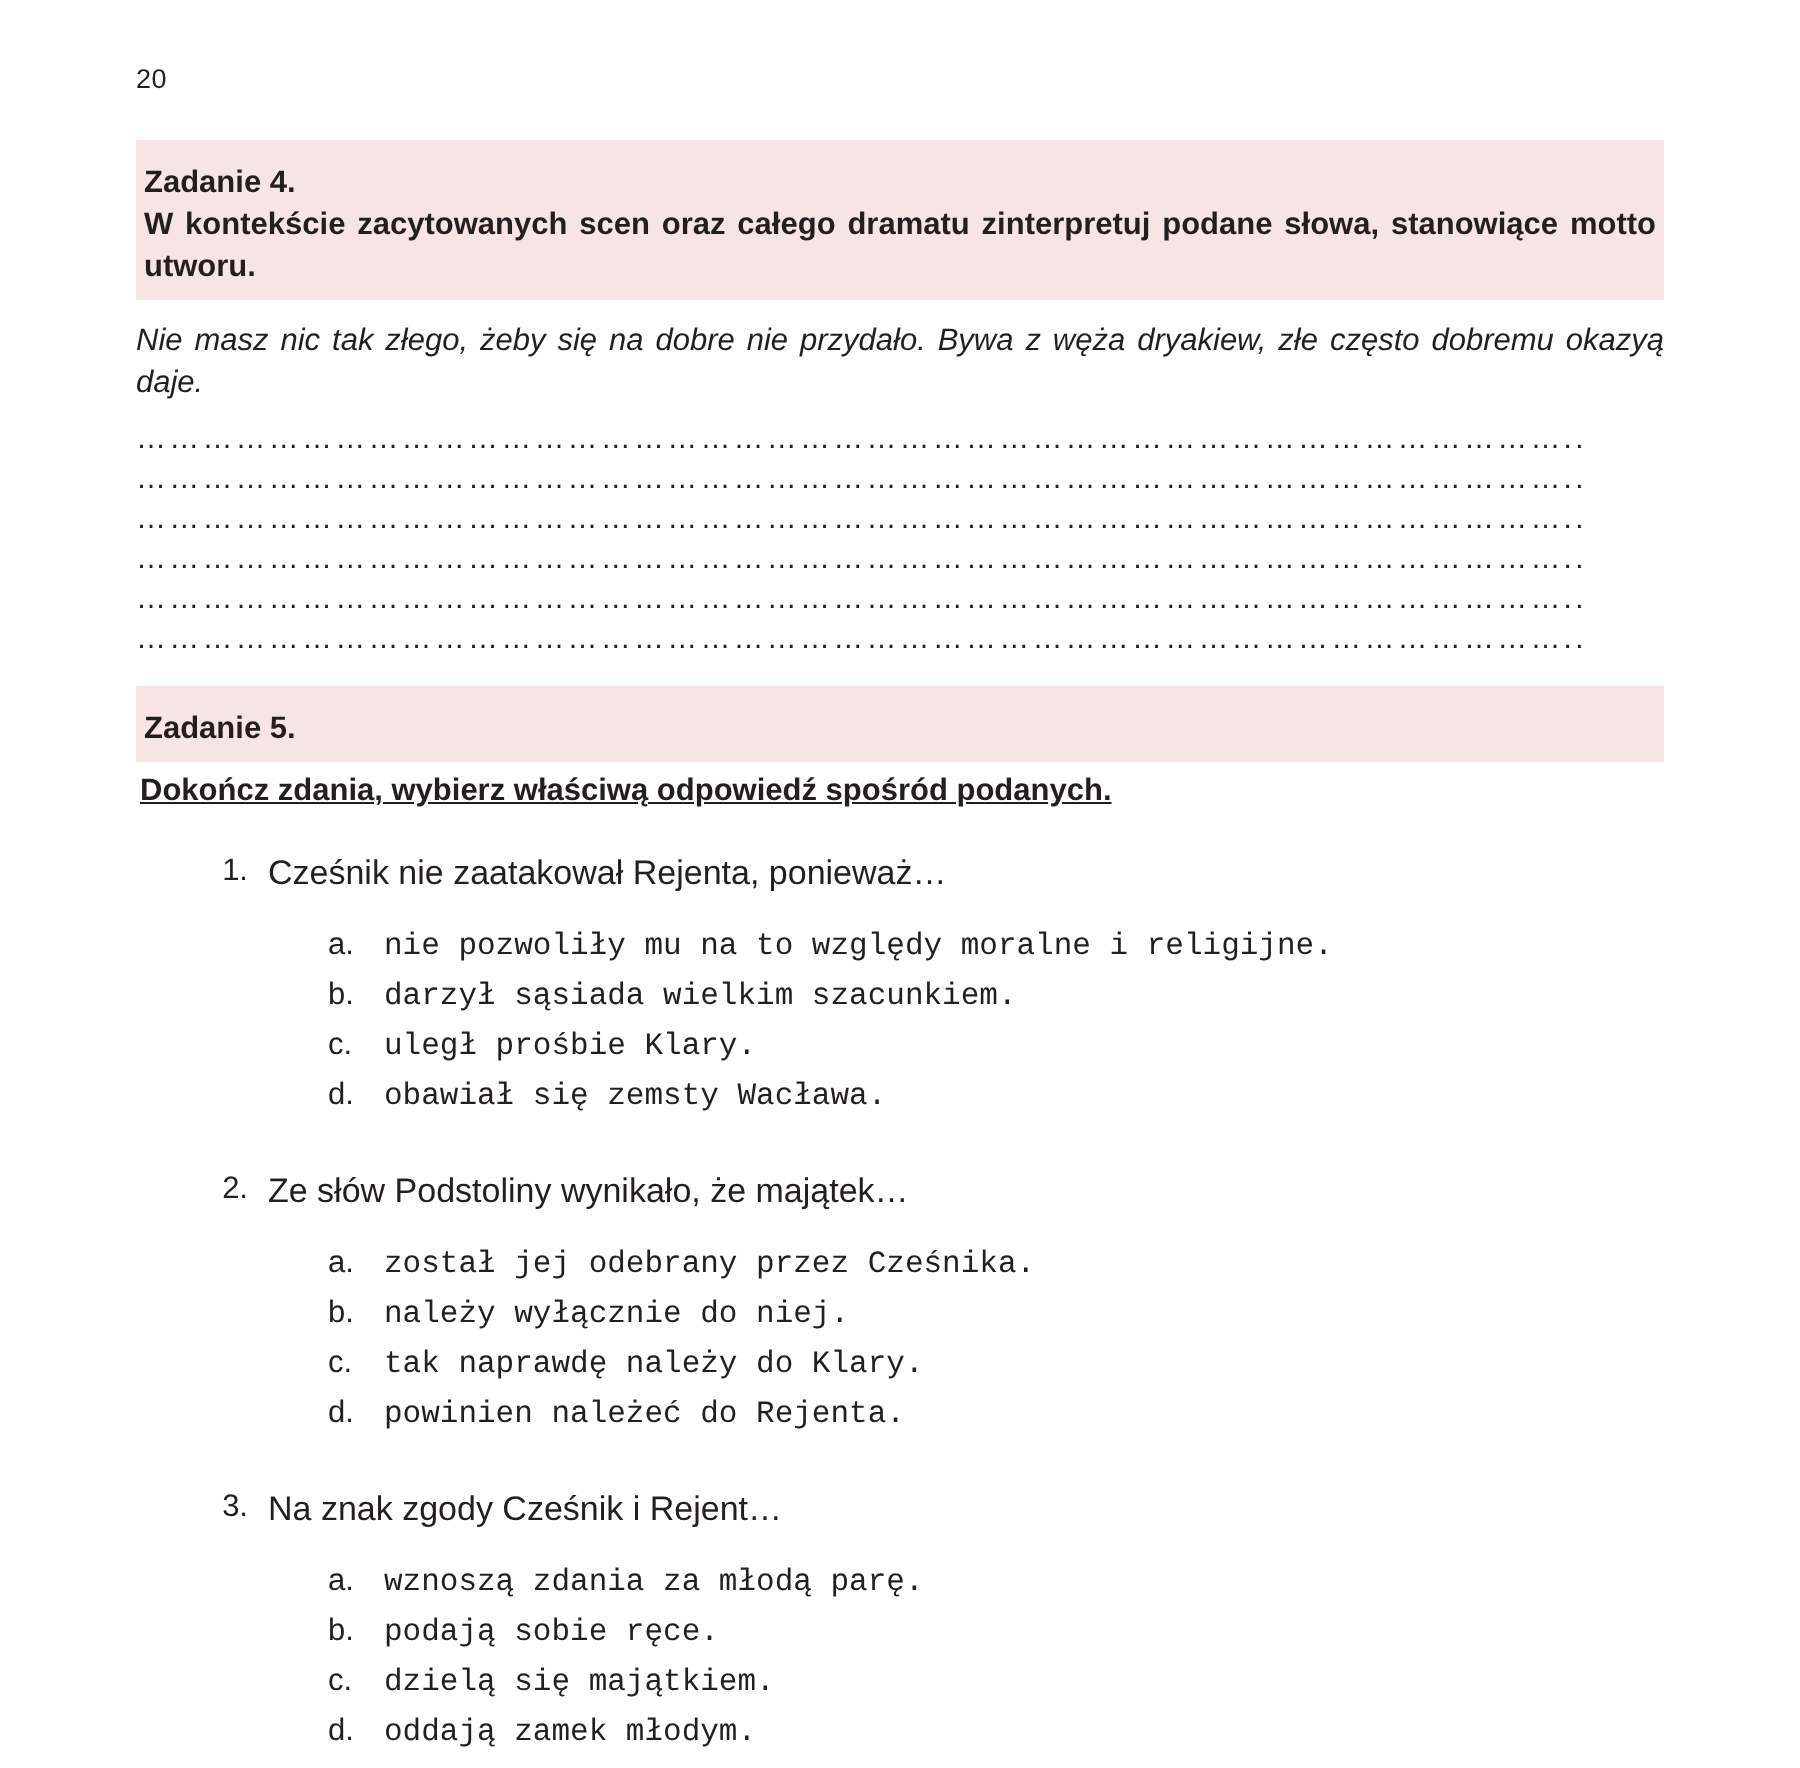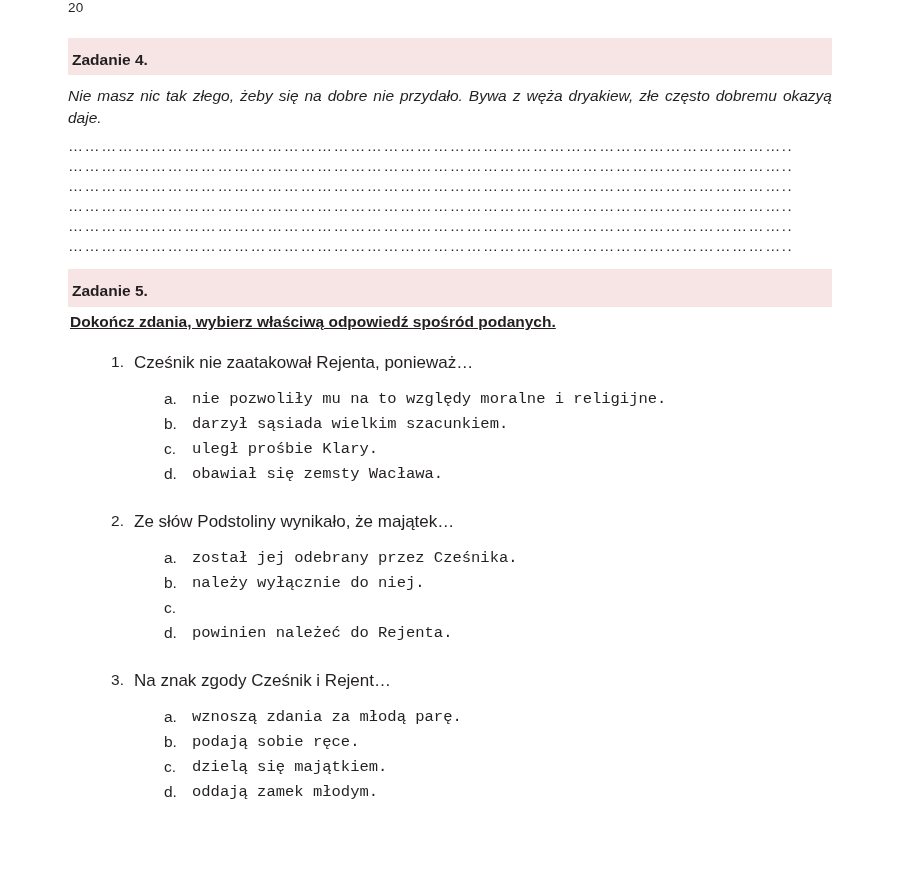"20" .page-number { padding-top: none -> 32px }
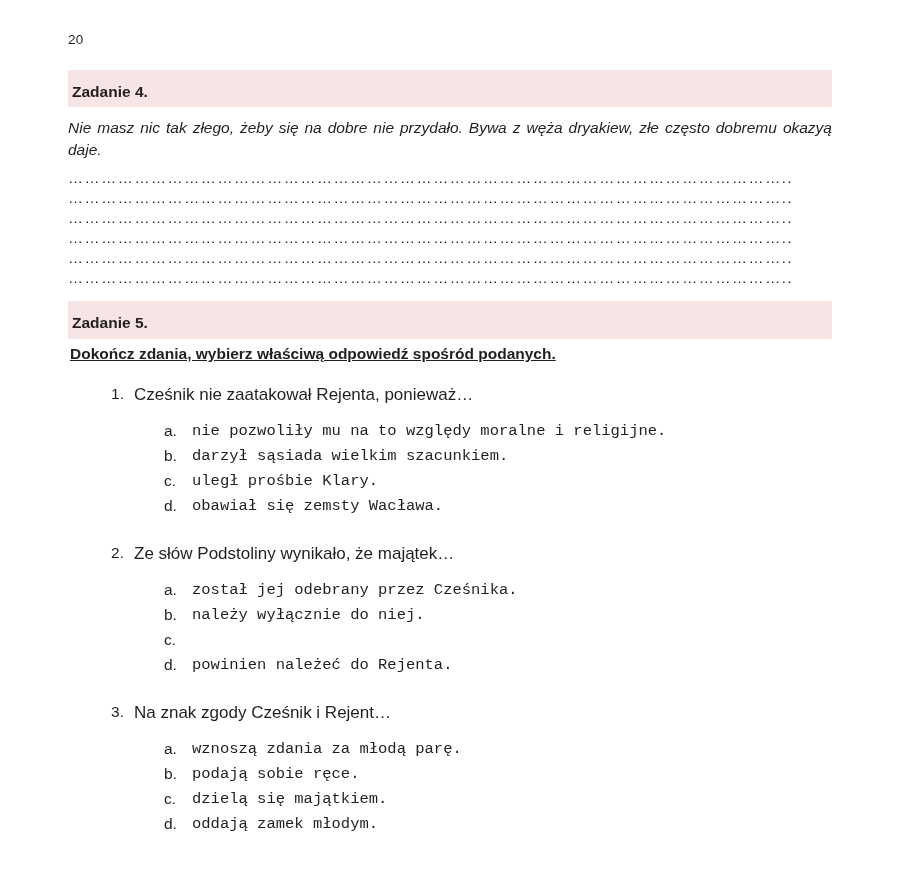"W kontekście zacytowanych scen oraz" div.task-text { html: none -> <div>W kontekście zacytowanych scen oraz całego dramatu zinterpretuj podane słowa, stanowiące motto utworu.</div> }
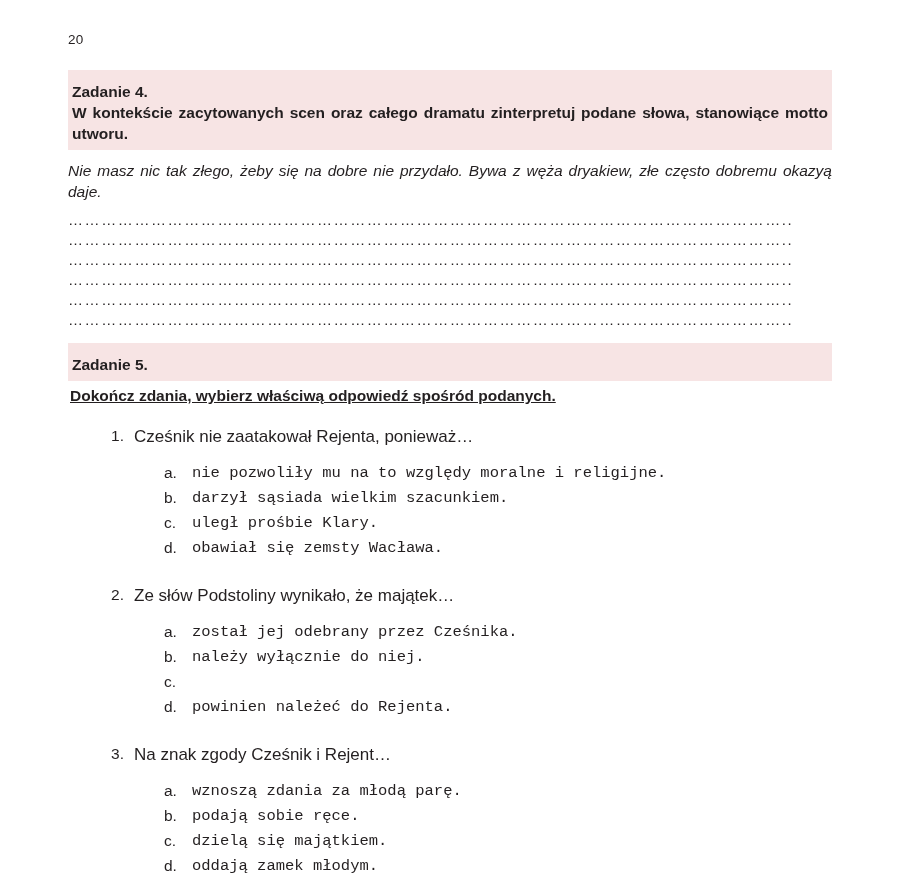"tak naprawdę należy do Klary." div.a-text { html: none -> <div>tak naprawdę należy do Klary.</div> }
